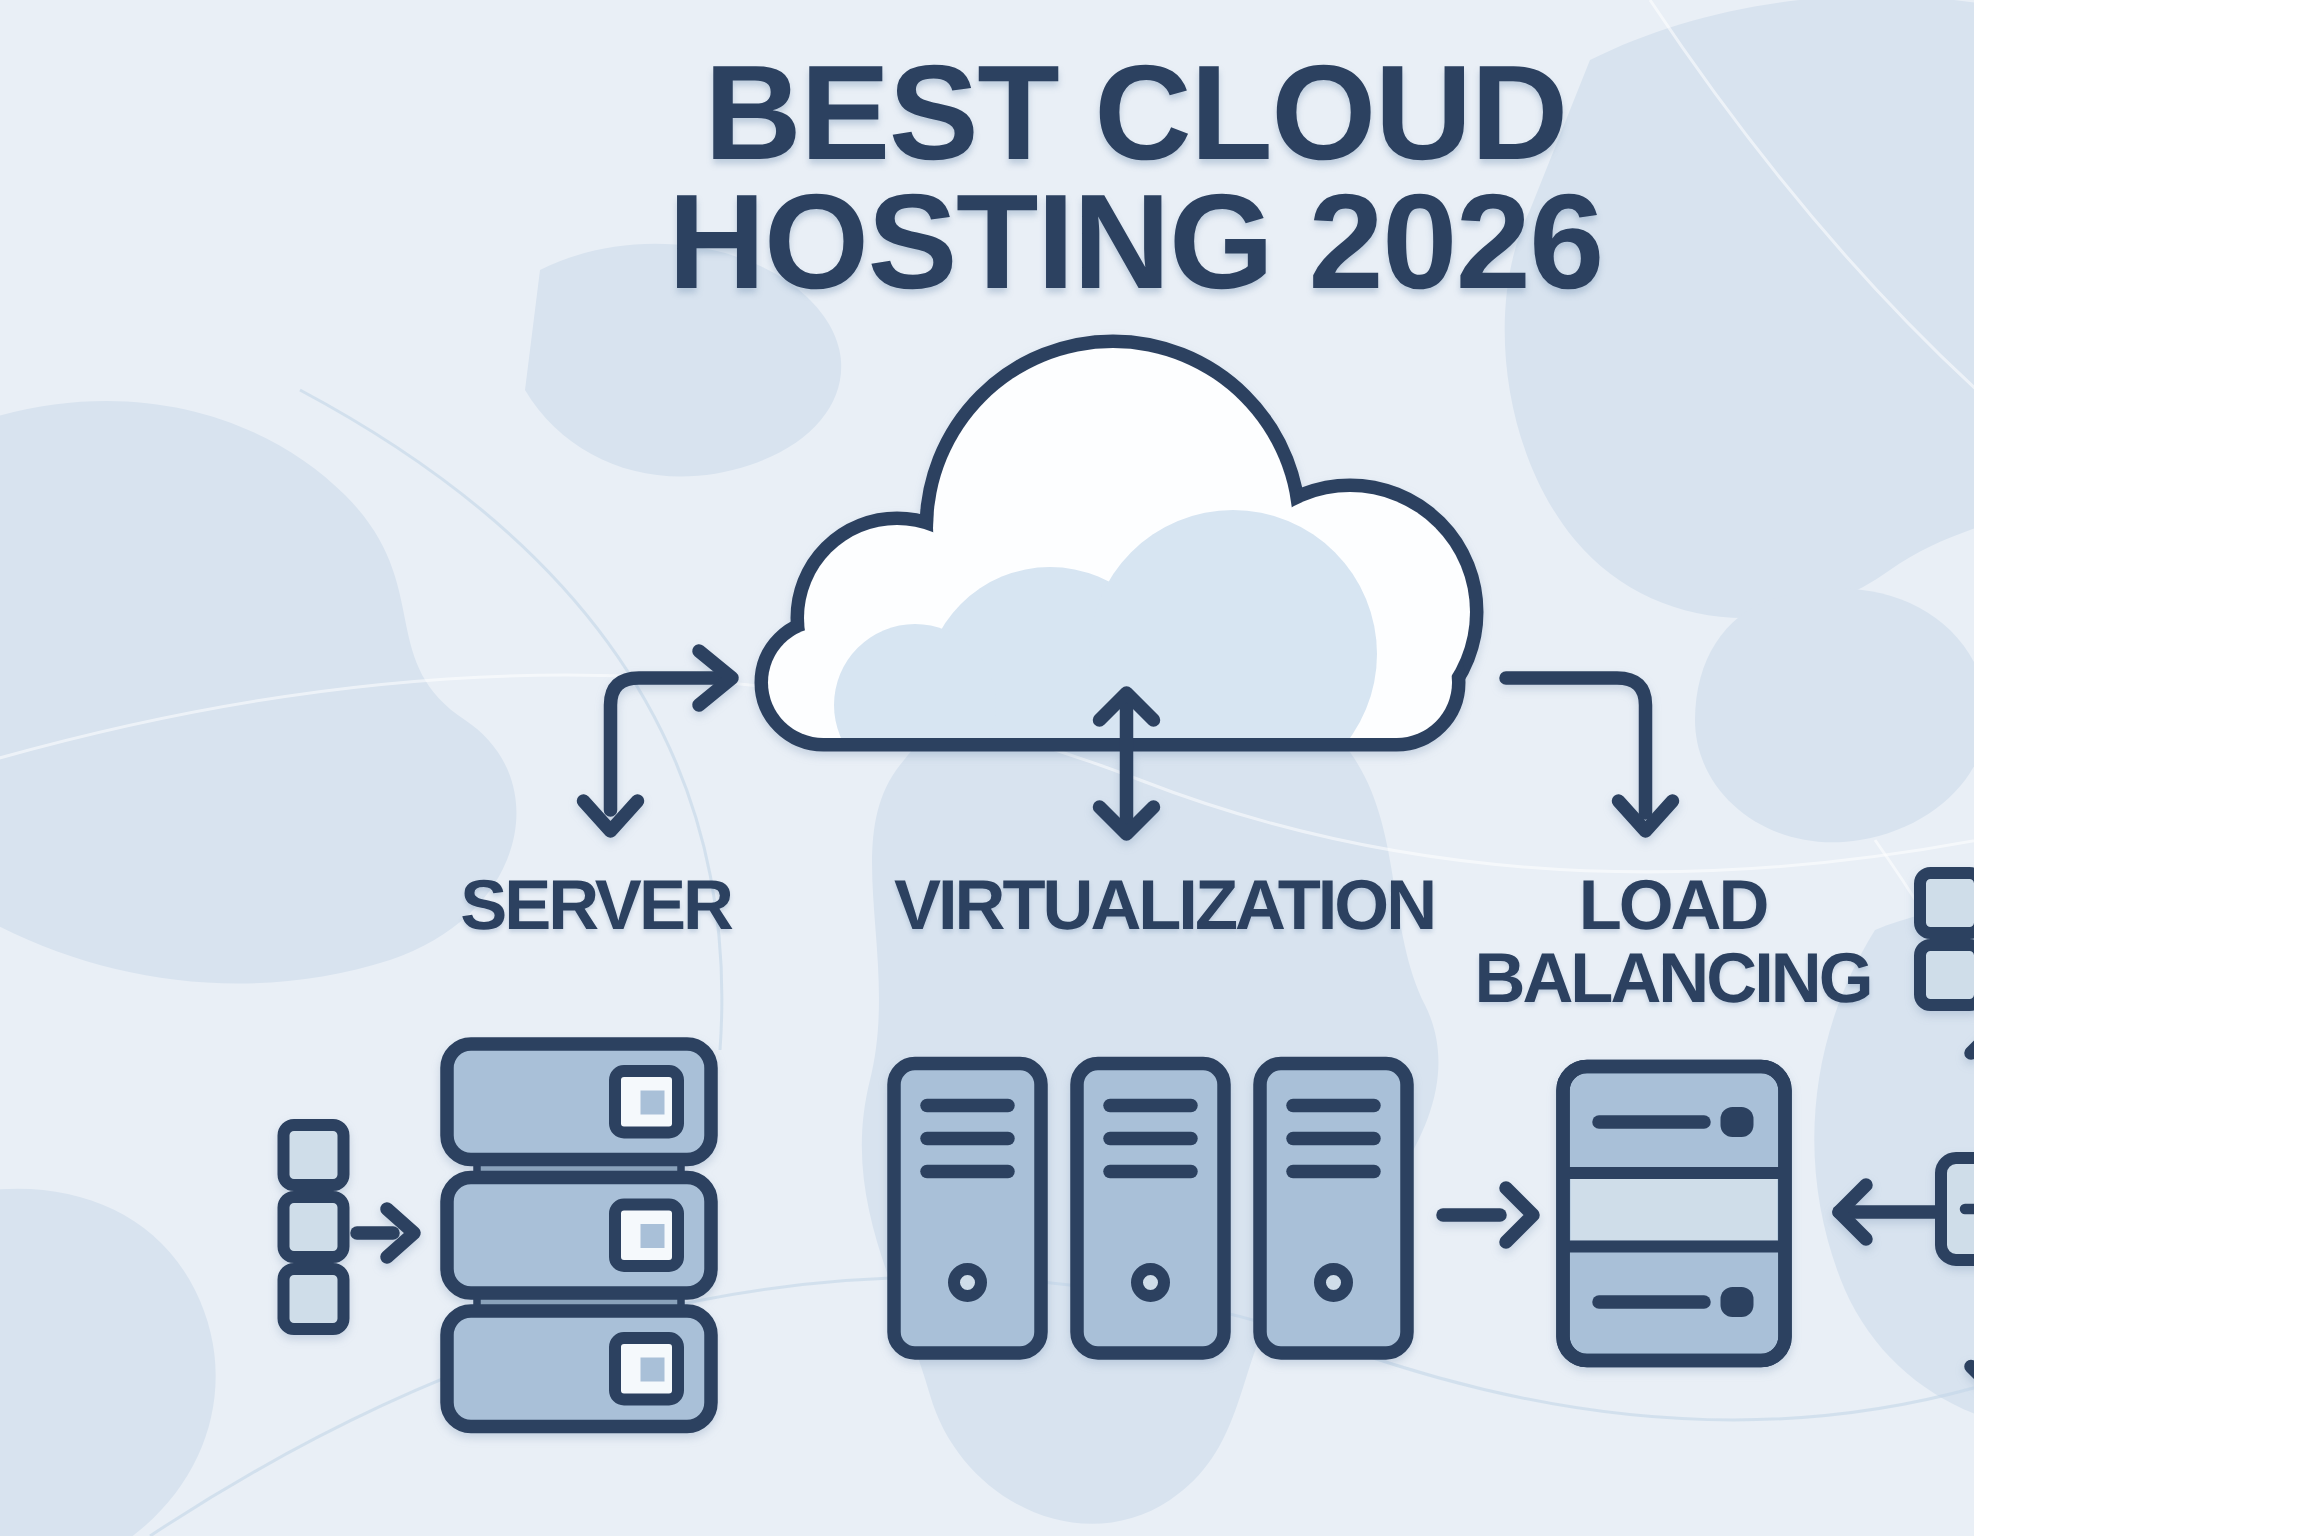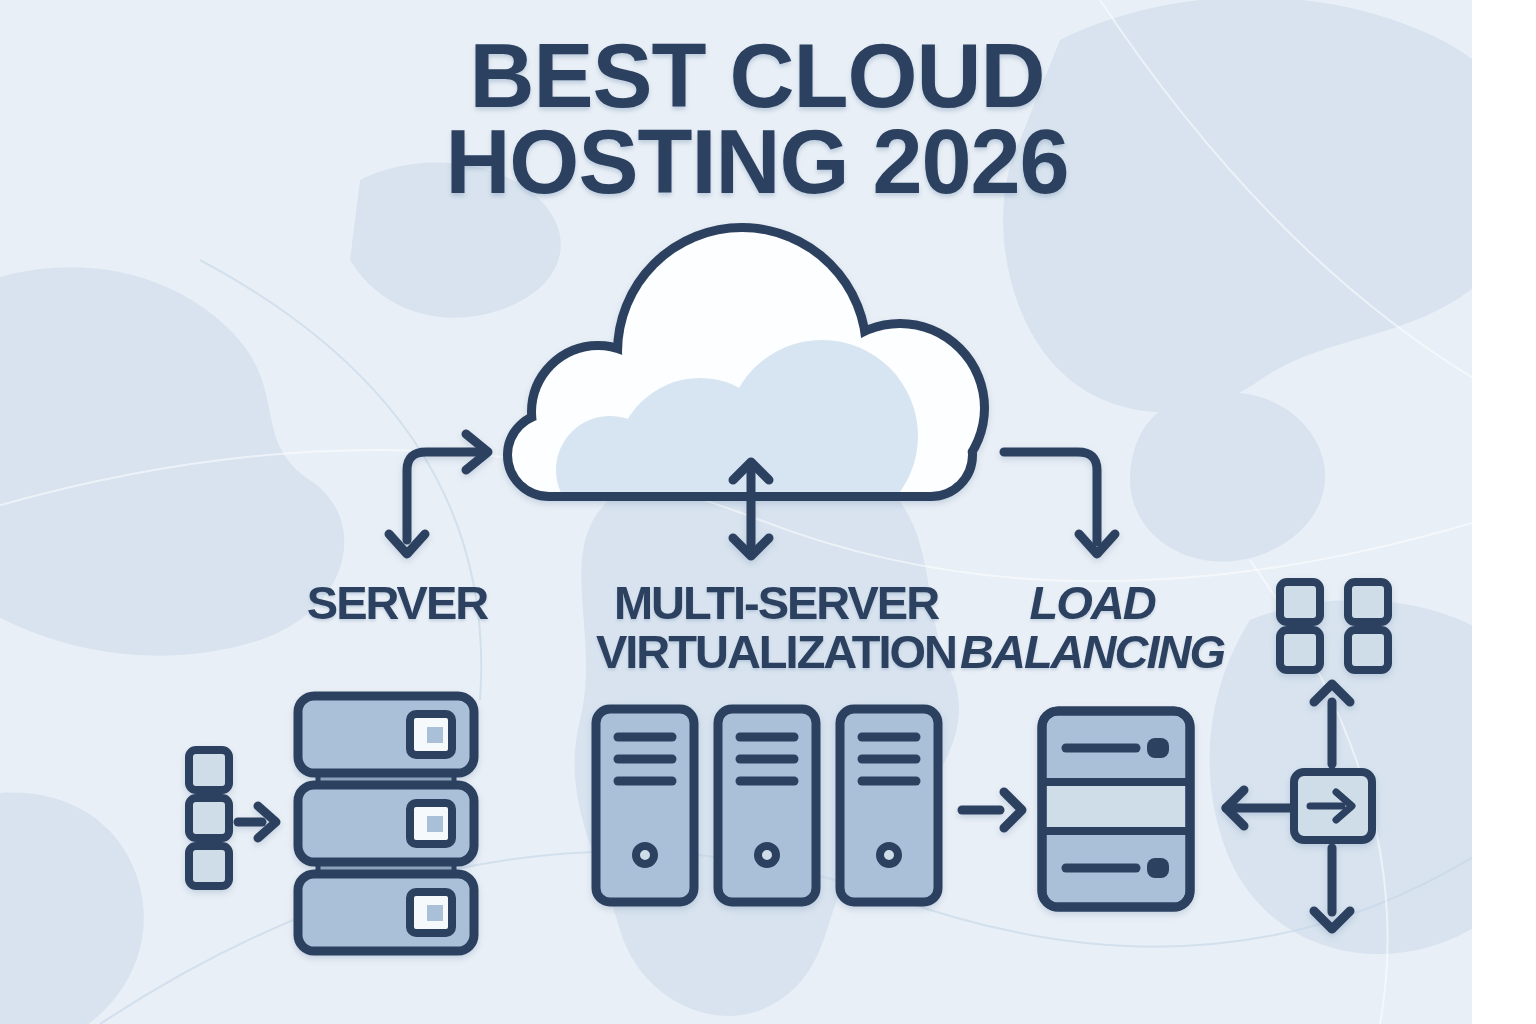"BEST CLOUD" .page { width: 1472px -> 1316px }
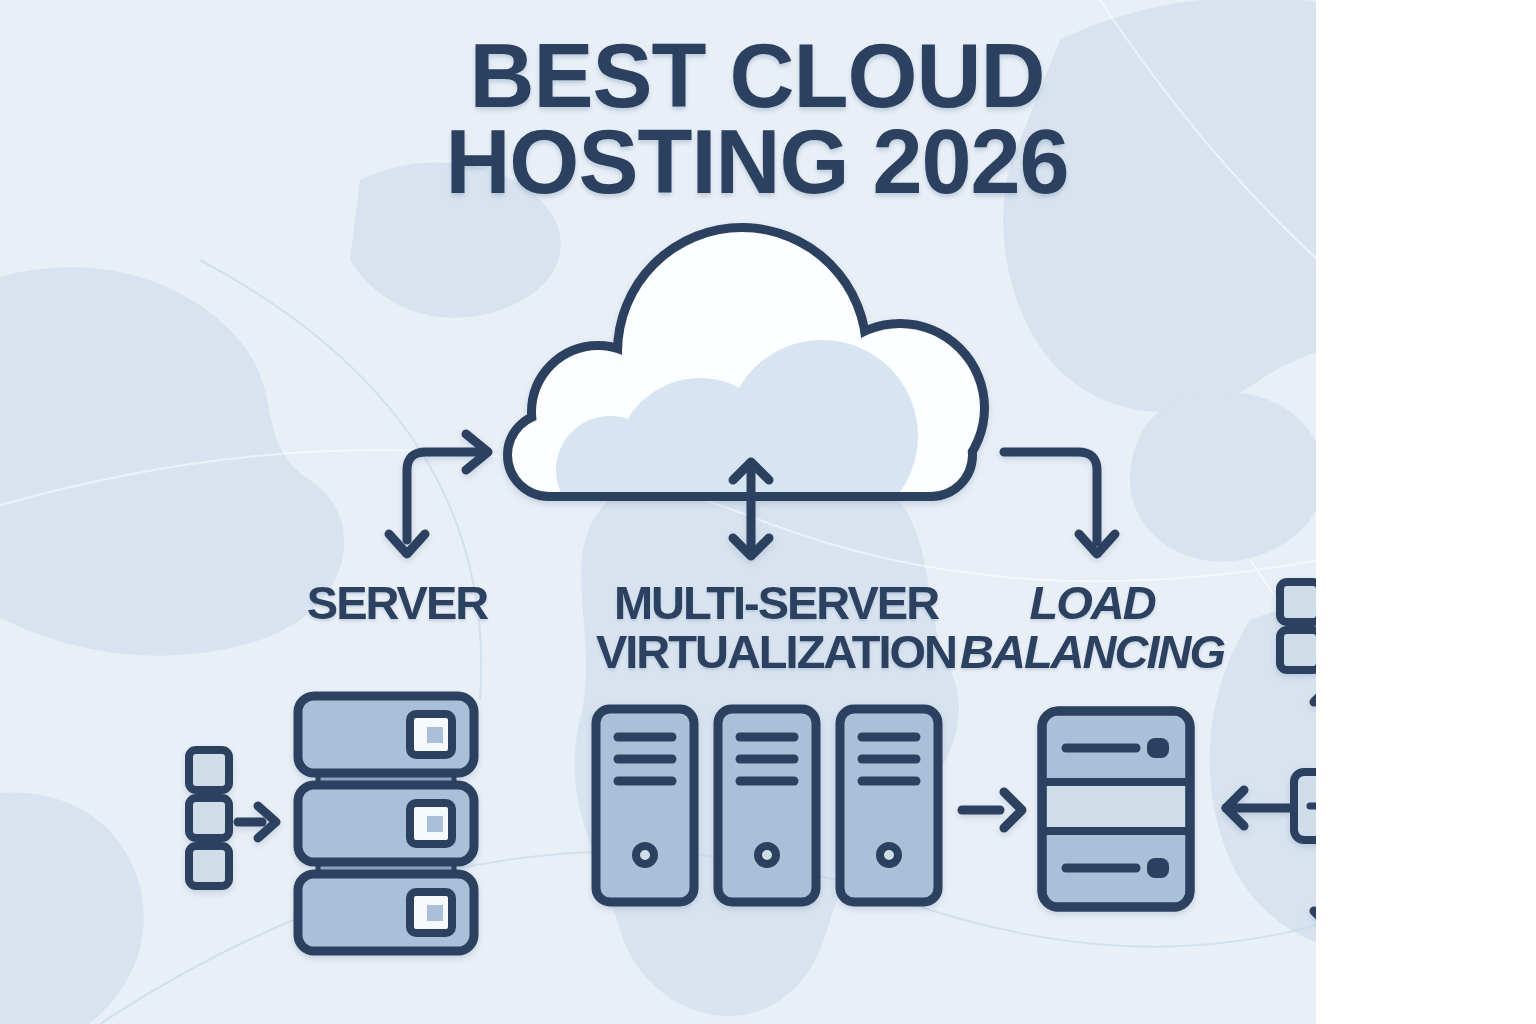"MULTI-SERVER" div { html: <div>MULTI-SERVER</div> -> none }
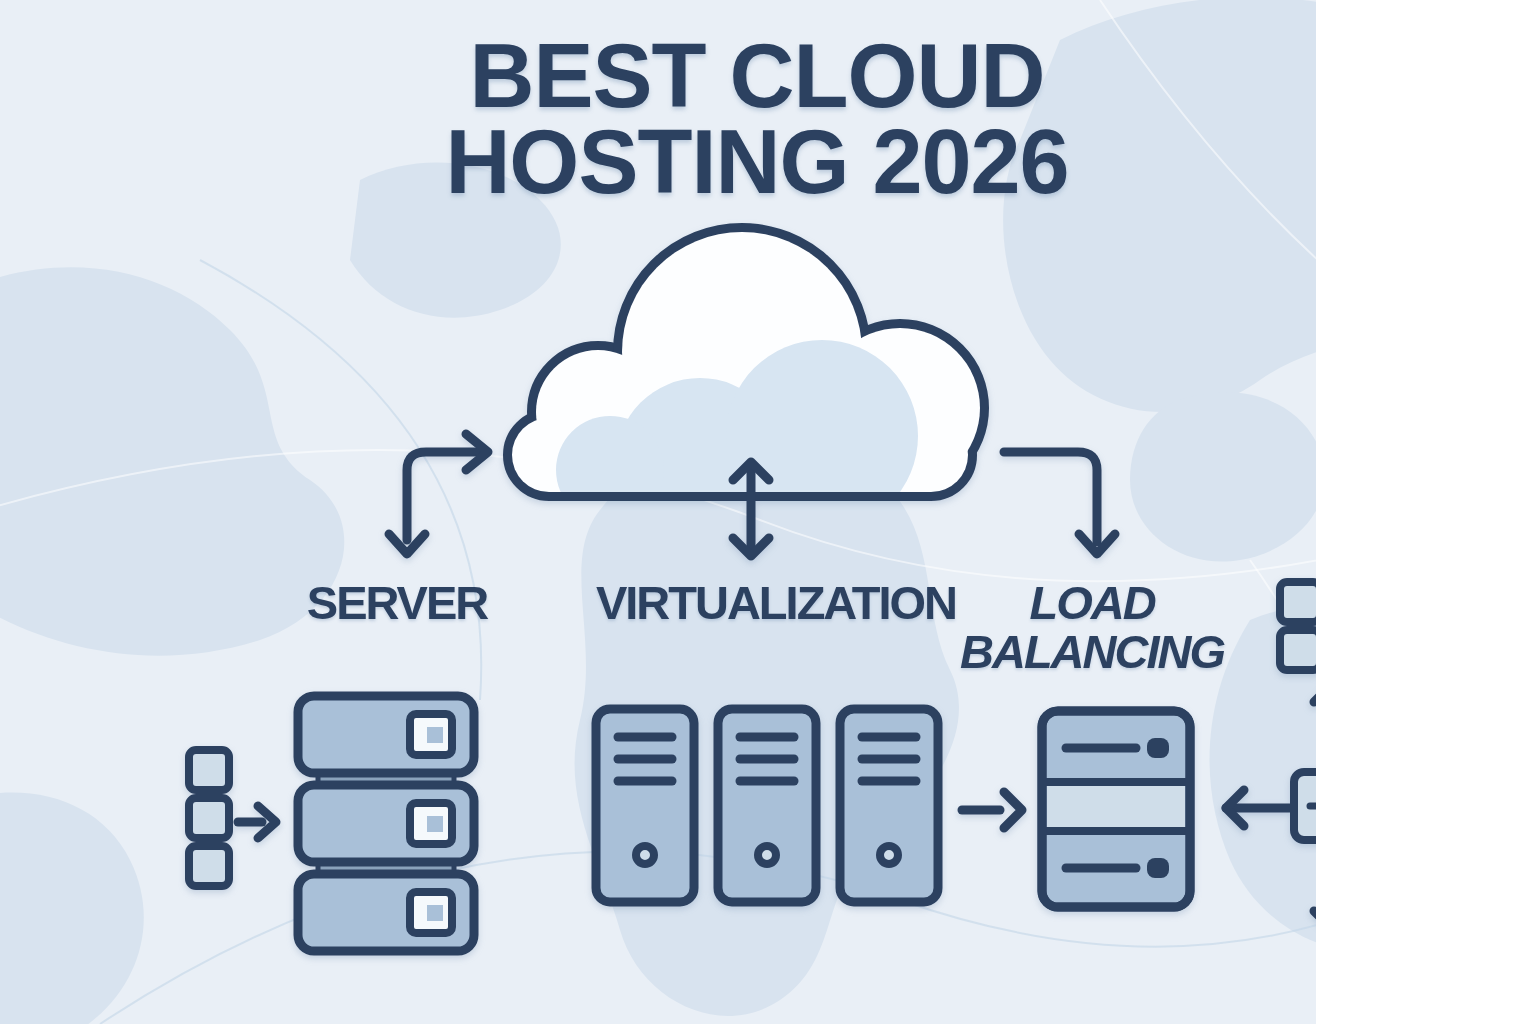"LOAD" .label-lb { font-style: italic -> none; left: 772px -> 795px }
